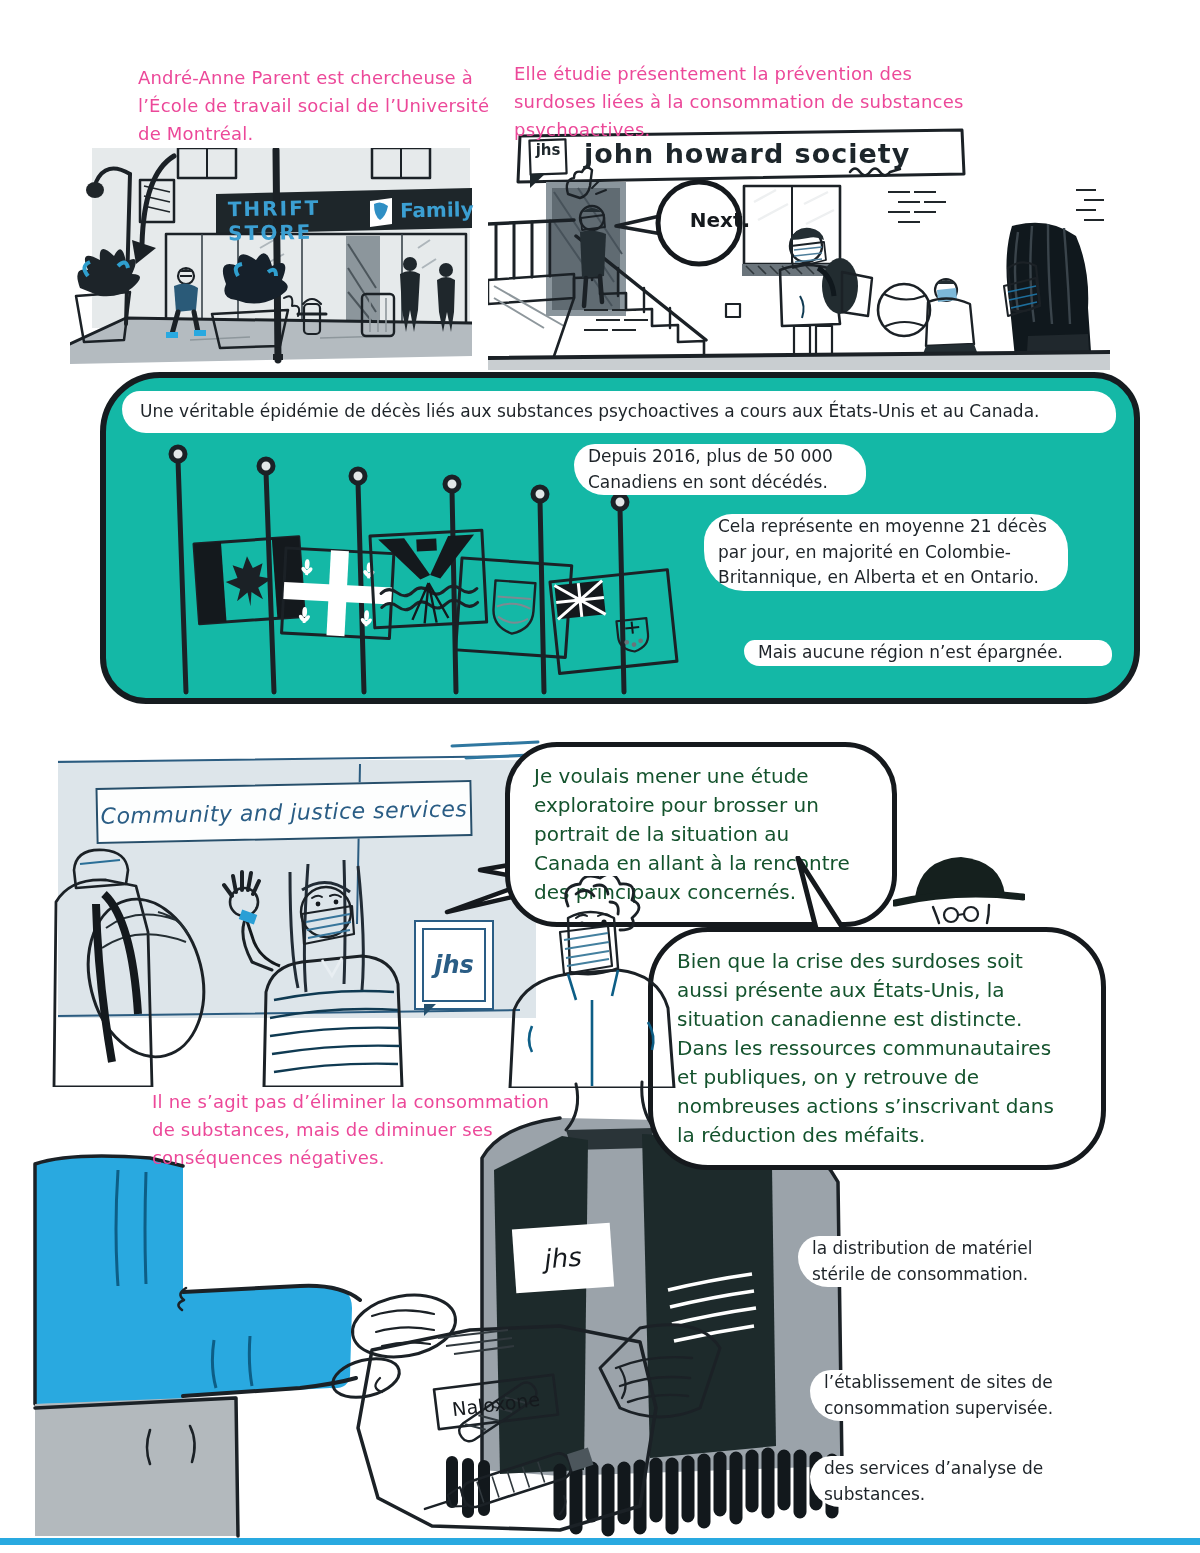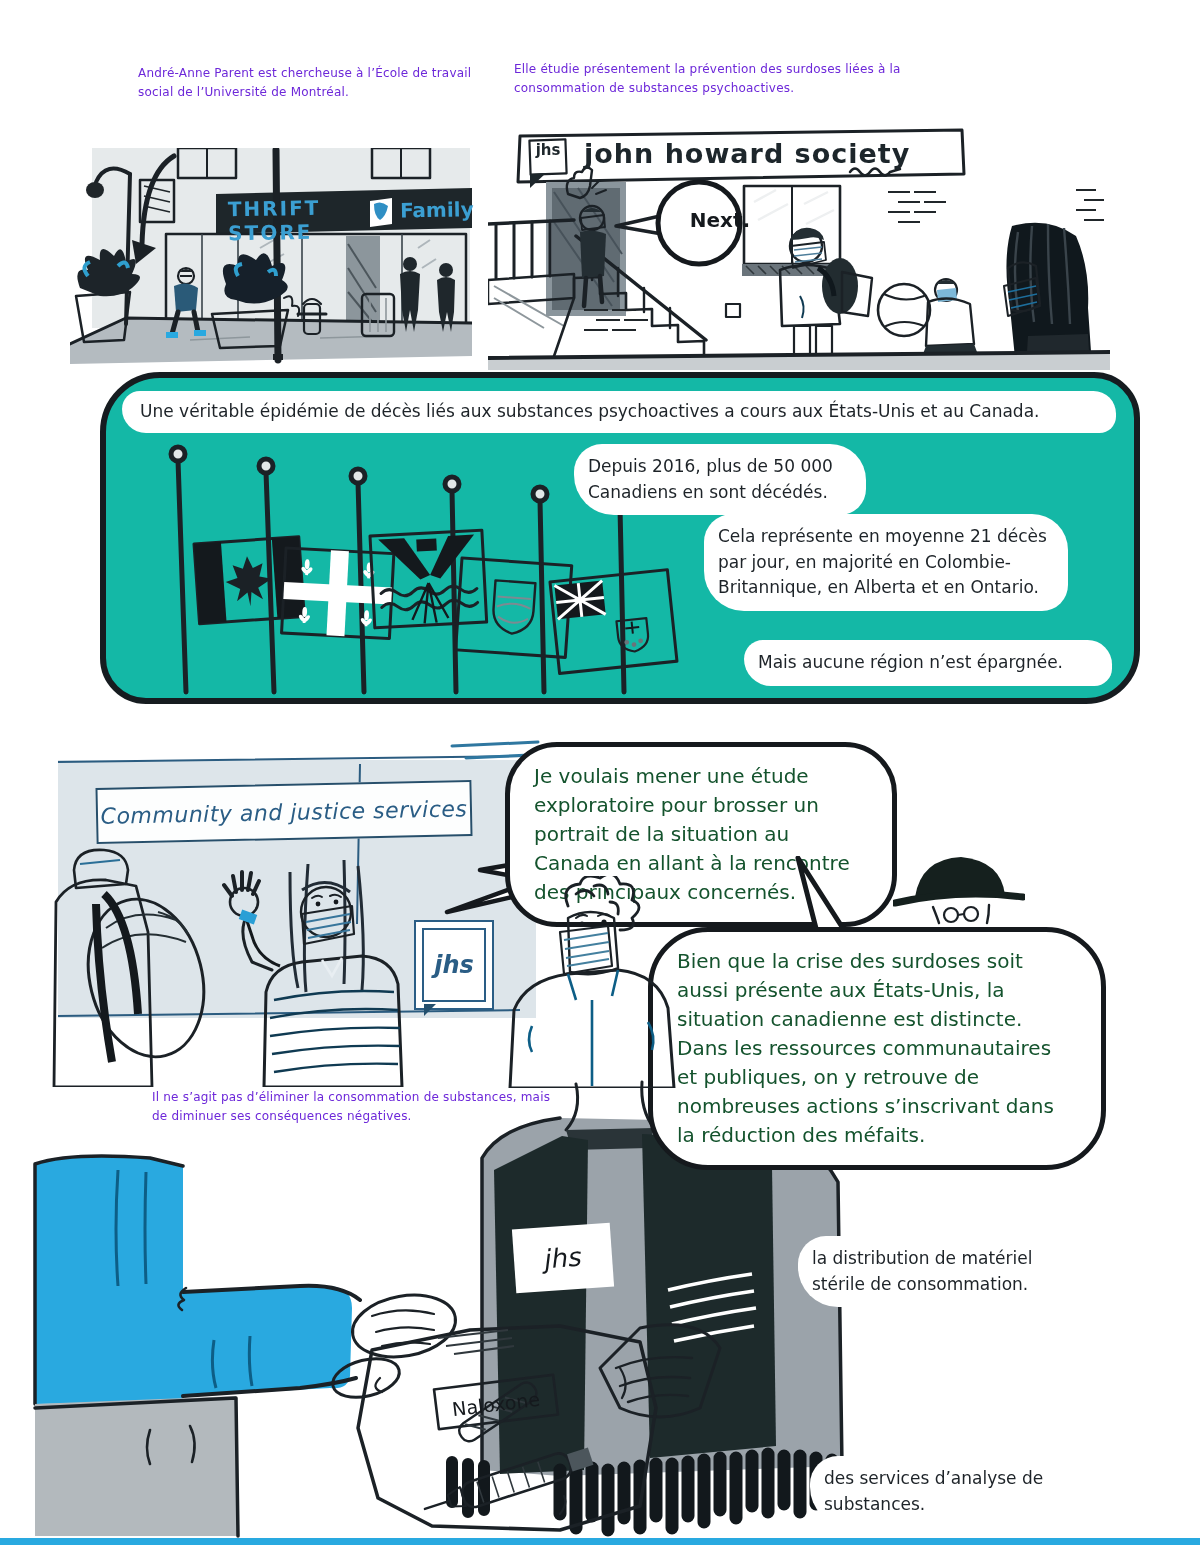"André-Anne Parent est chercheuse à" .t { color: #6d28d9 -> #ec4899; font-size: 12px -> 18px }
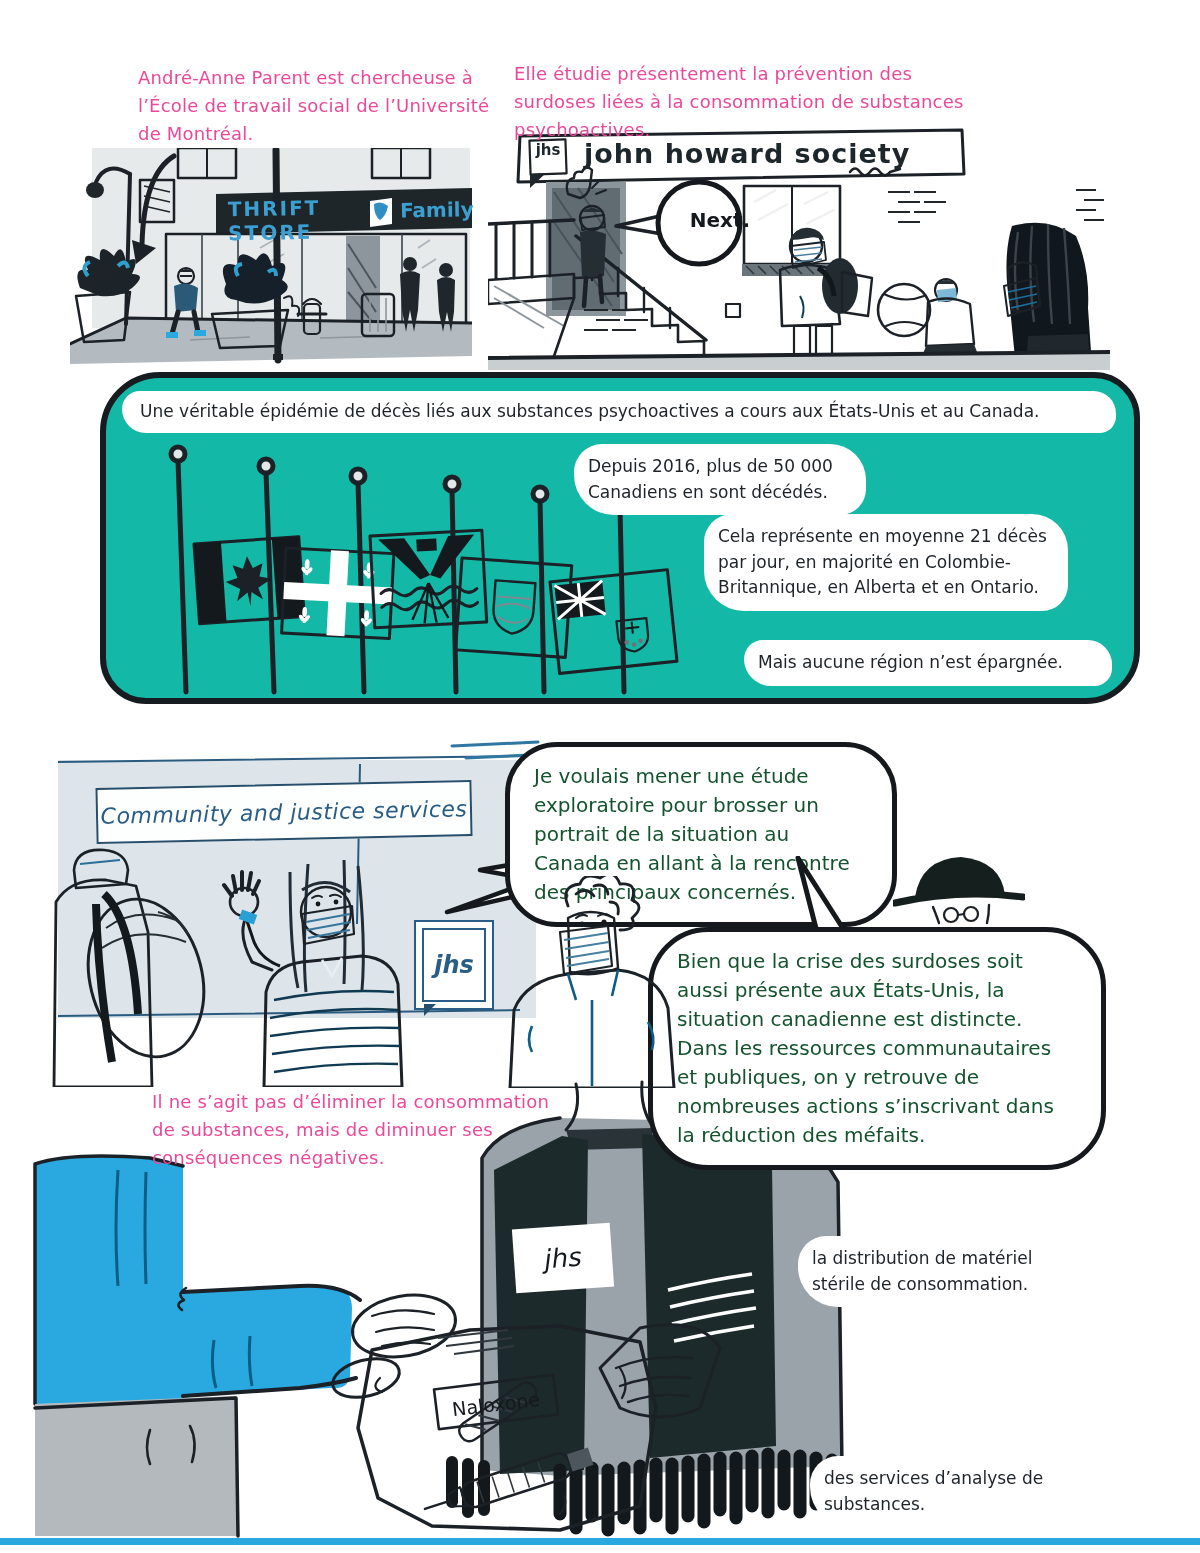"Depuis 2016, plus de 50" .blob { padding: 10px 14px -> 0 14px }
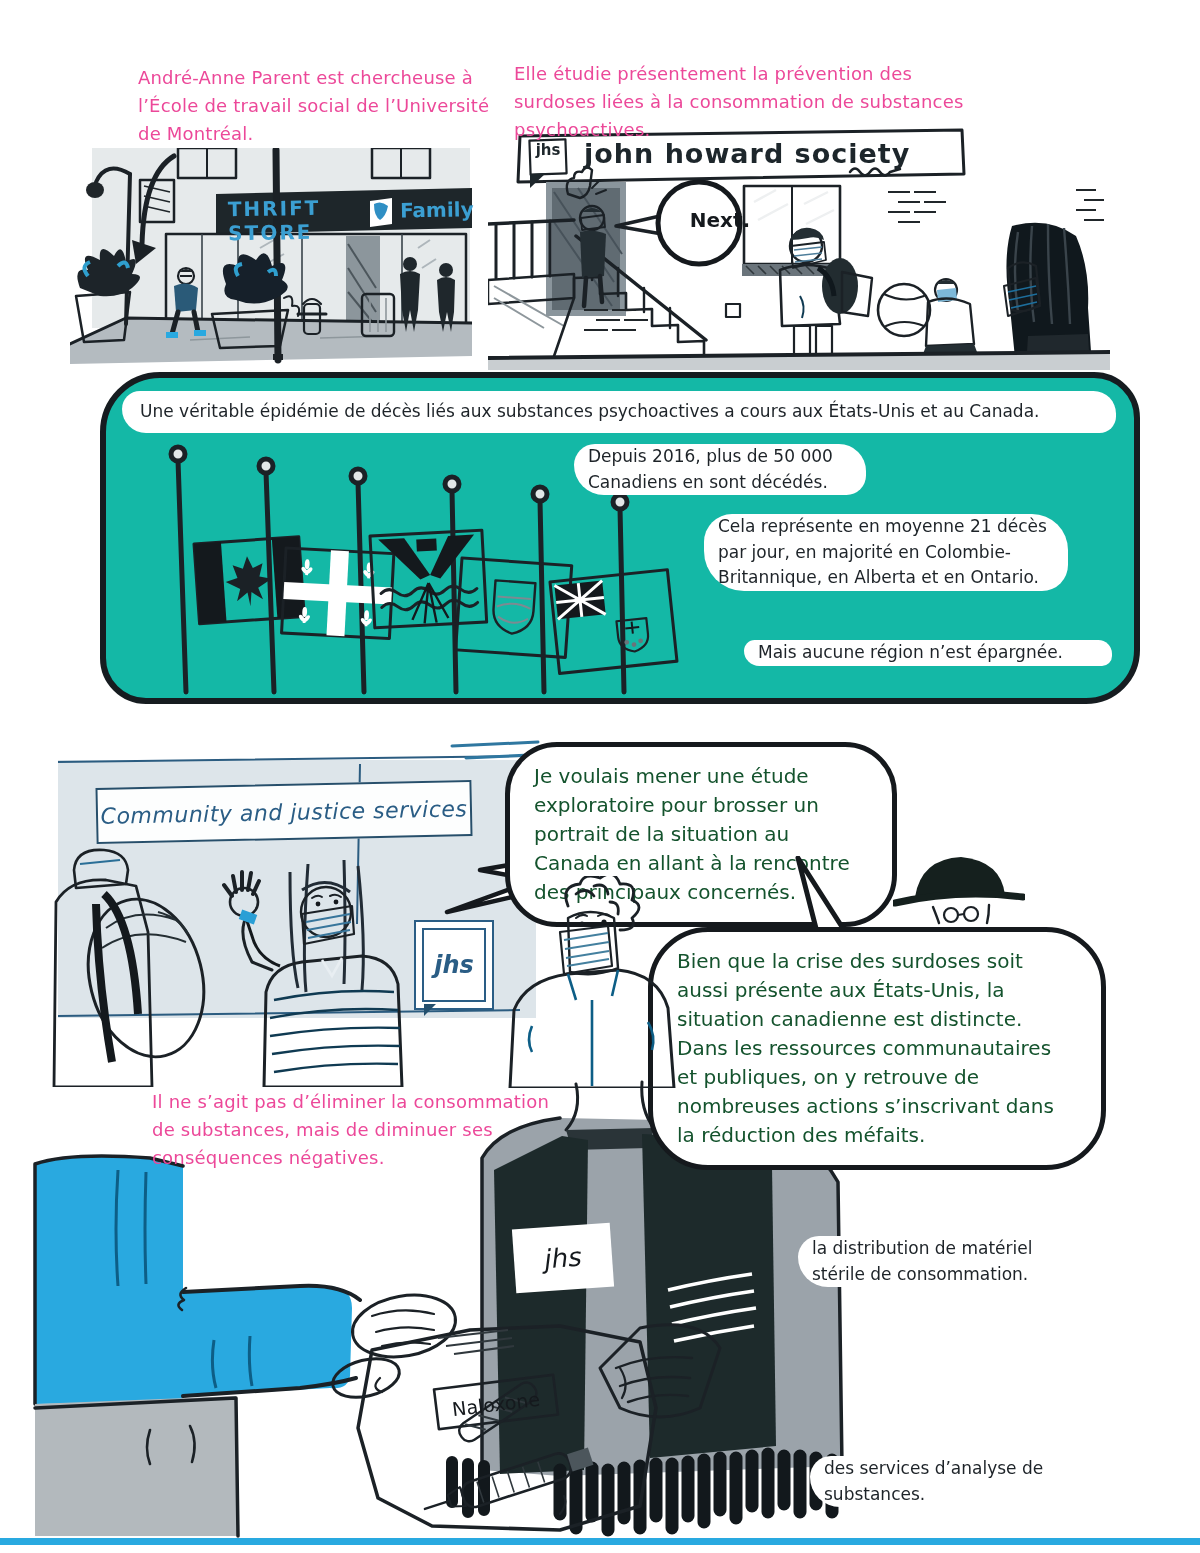"l’établissement de sites de consommation" div.small { html: none -> <div>l’établissement de sites de consommation supervisée.</div> }
